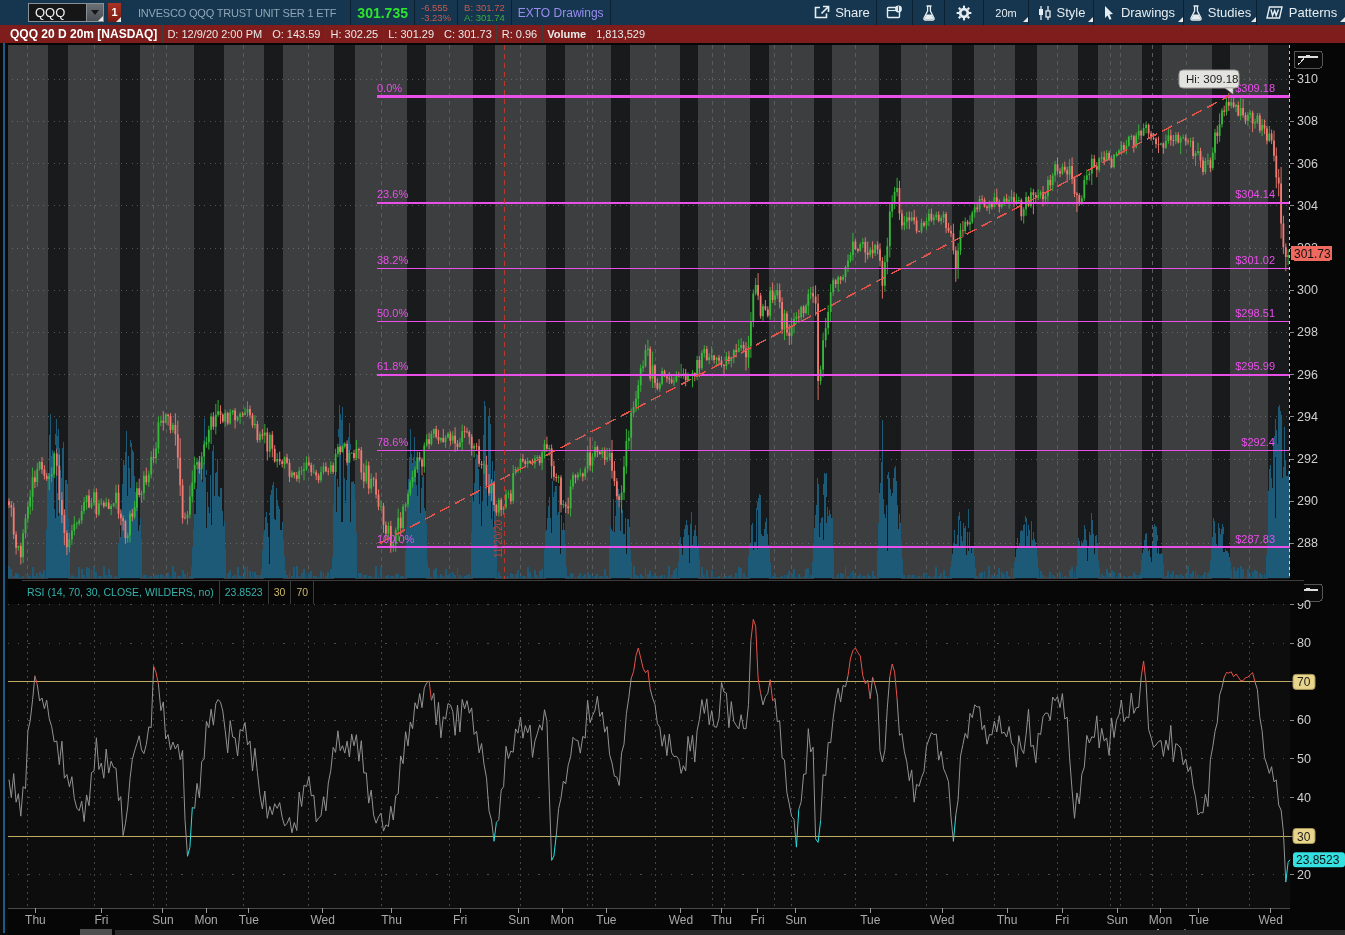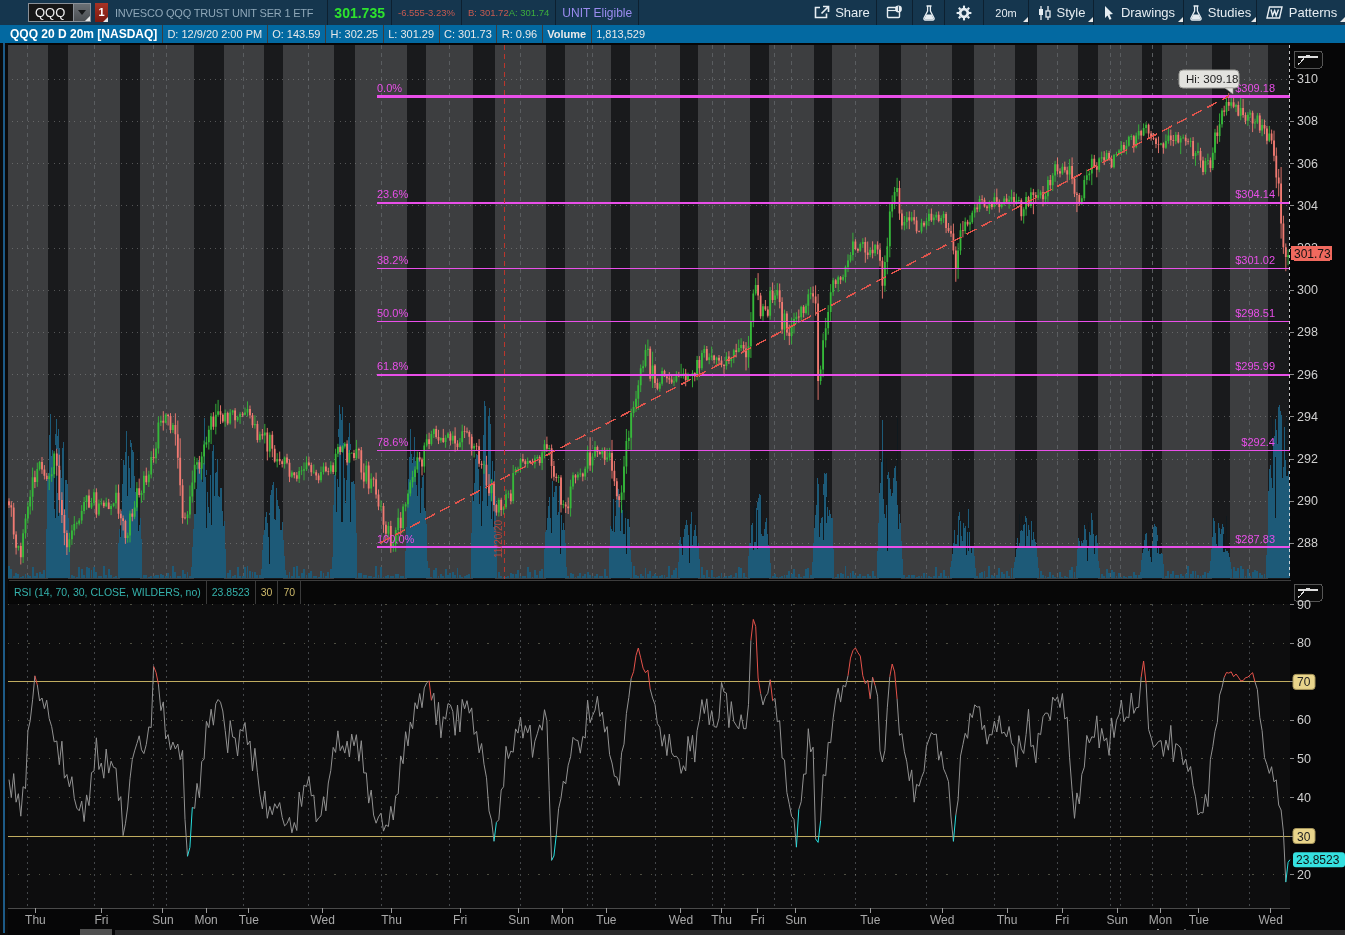"QQQ" #symbox { width: 63px -> 76px }
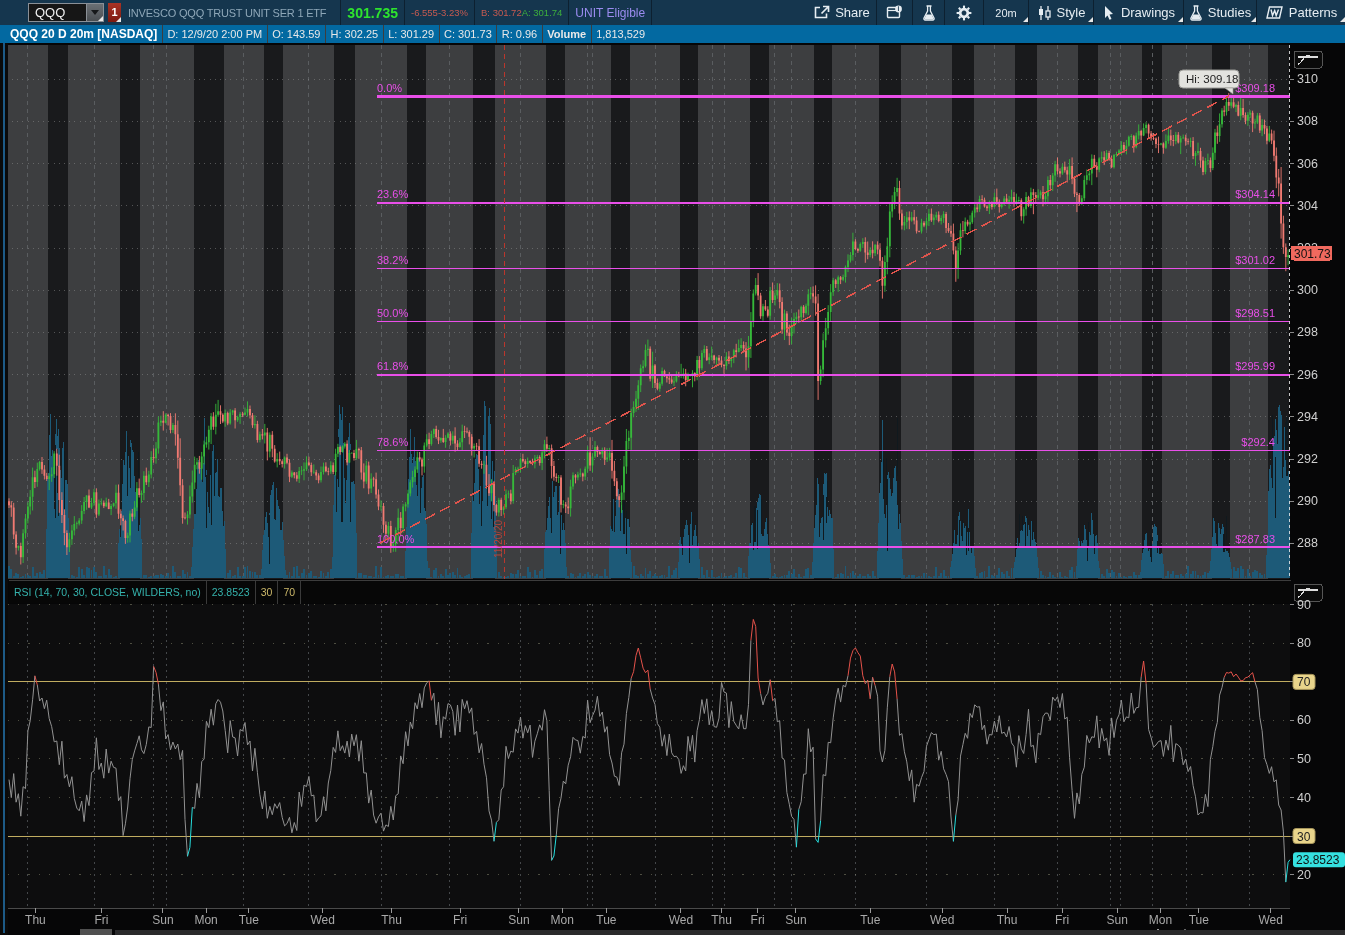"INVESCO QQQ TRUST UNIT SER" #title { margin-left: 7px -> 17px }
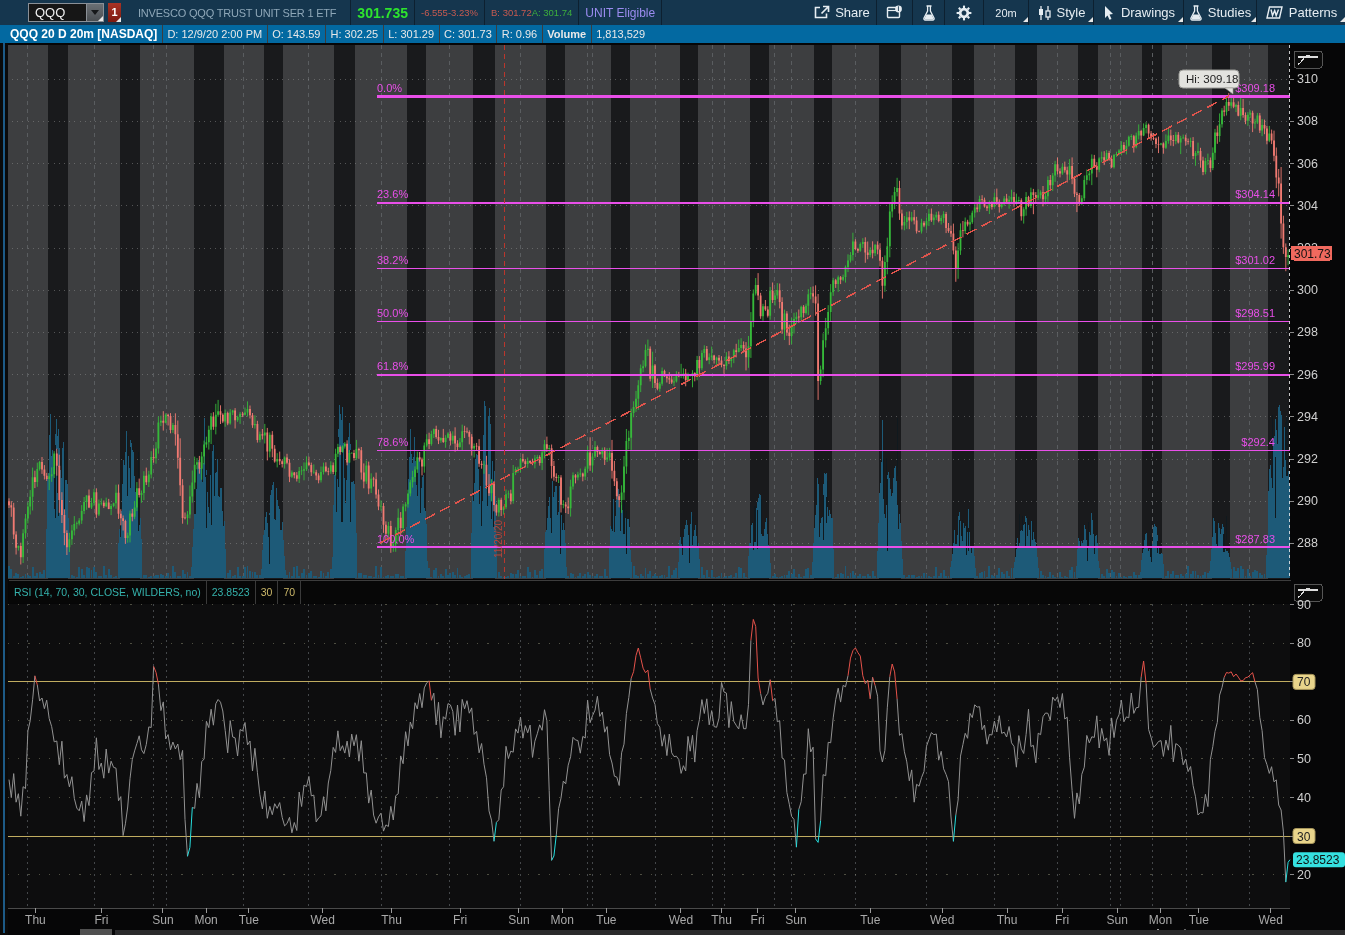"-6.555" .stack { flex-direction: row -> column }
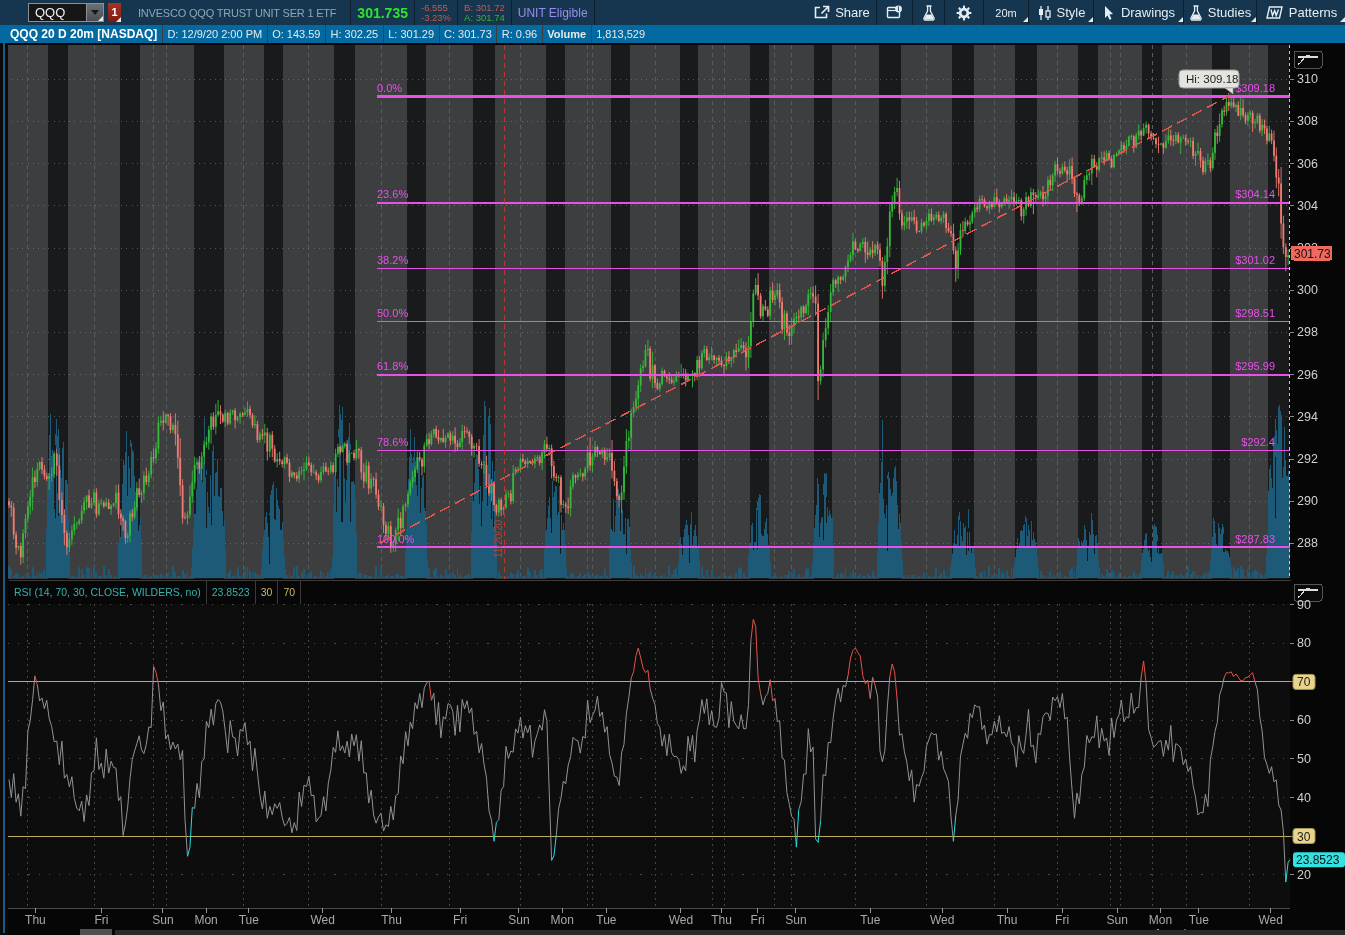"UNIT Eligible" div { text: UNIT Eligible -> EXTO Drawings }
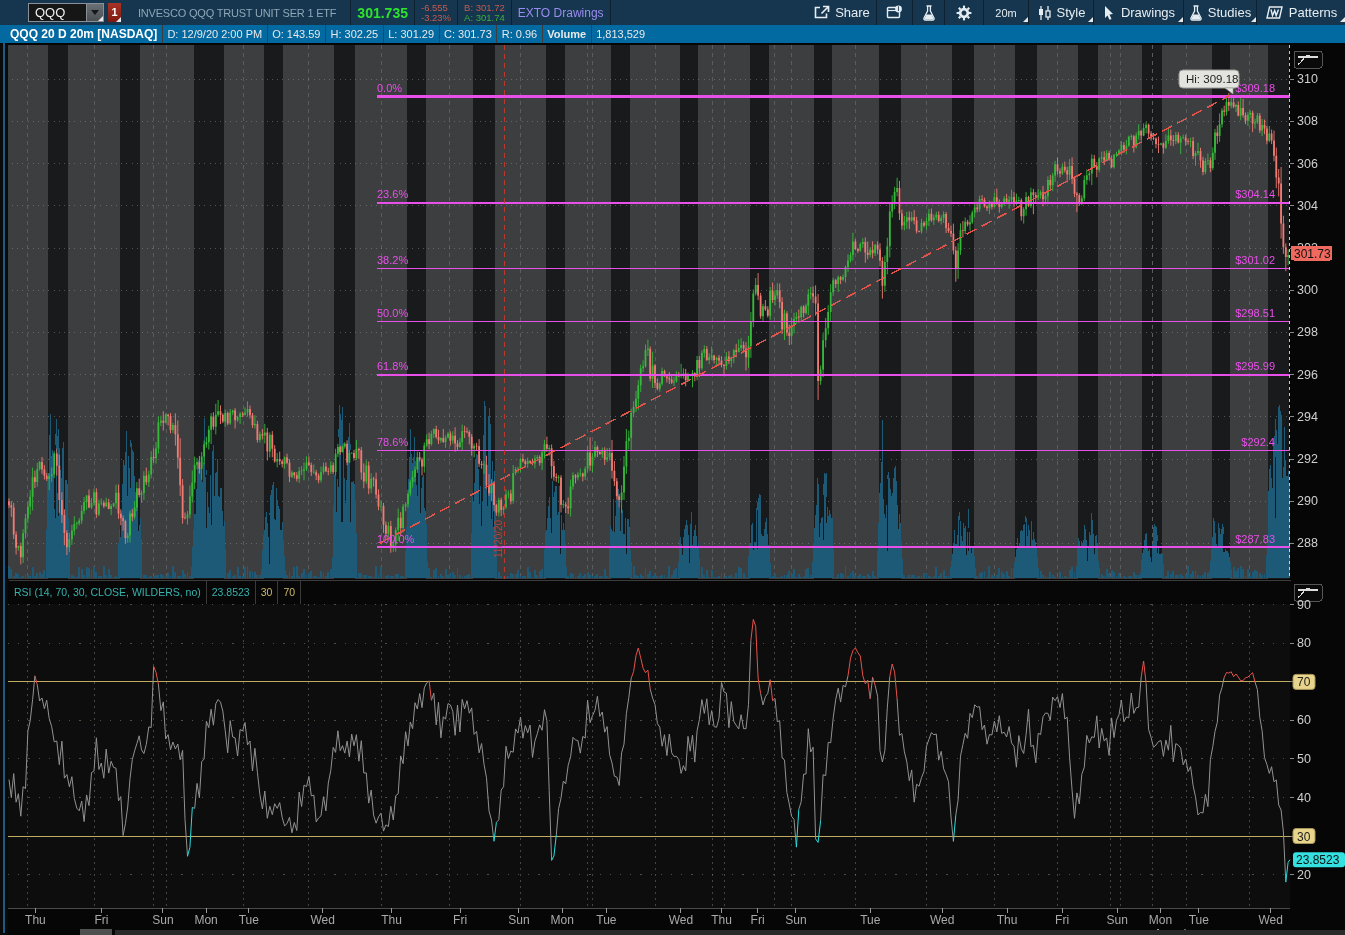"QQQ 20 D 20m [NASDAQ]" #ohlcbar { background: #0369a1 -> #7f1d1d }
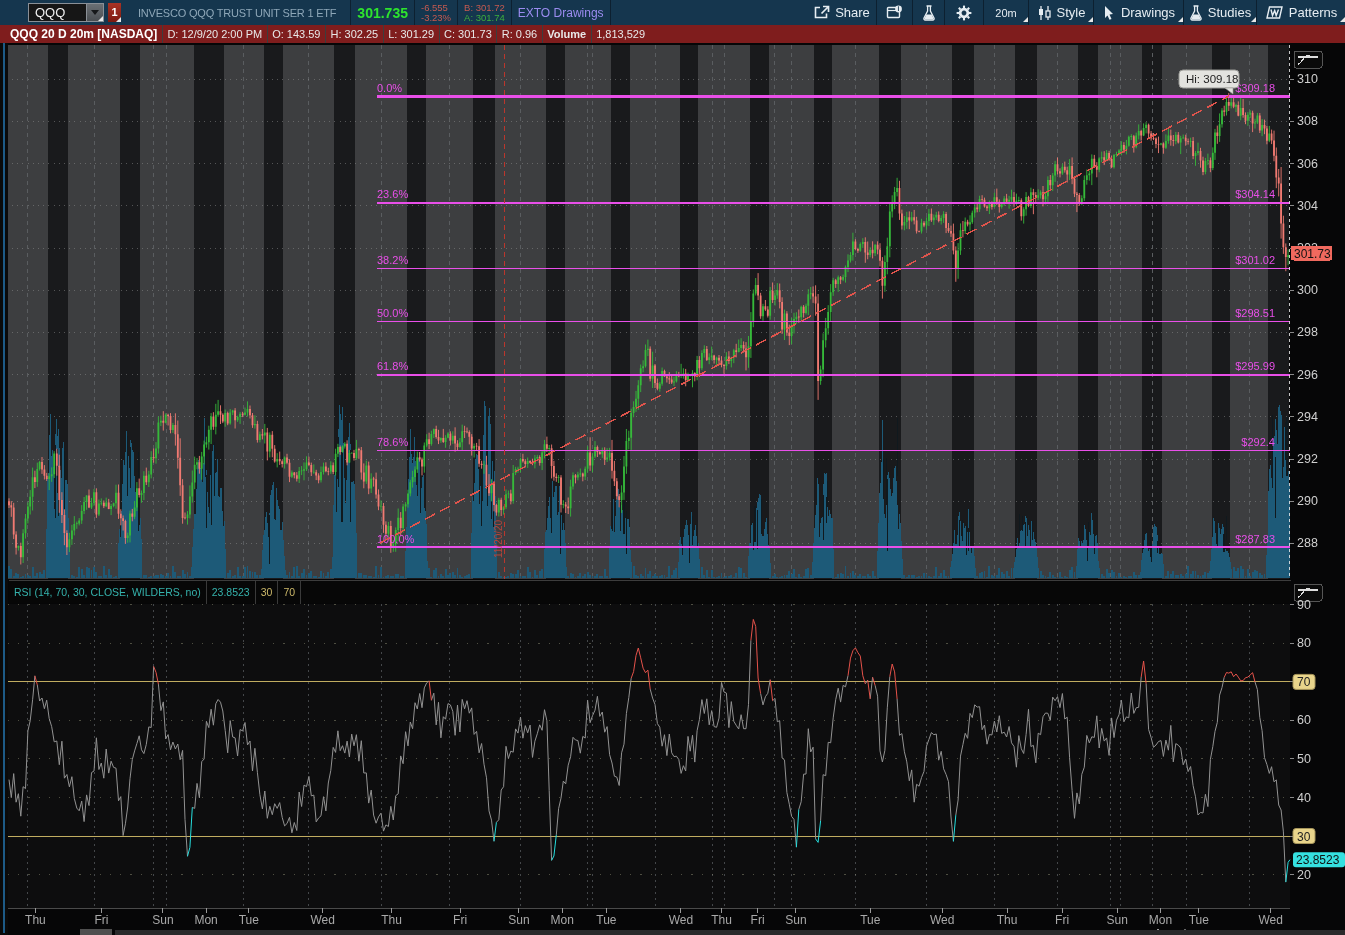"RSI (14, 70, 30, CLOSE," #rsibar { left: 9px -> 22px }
